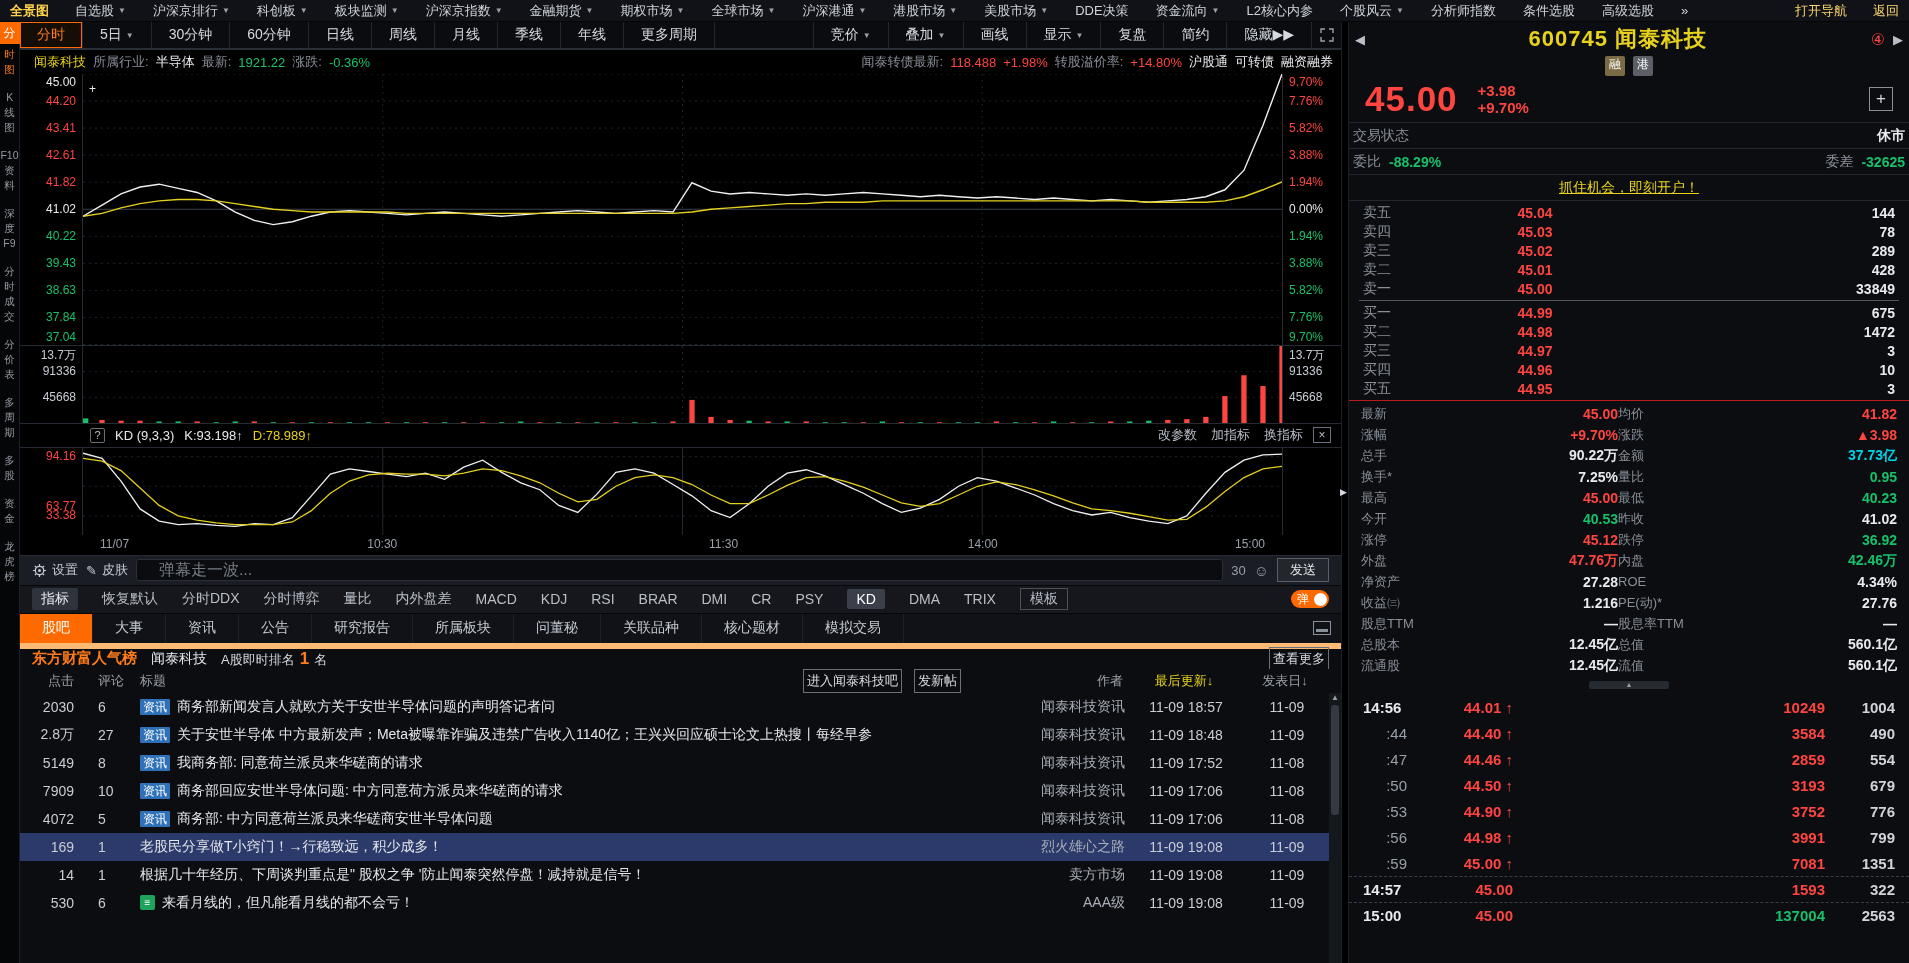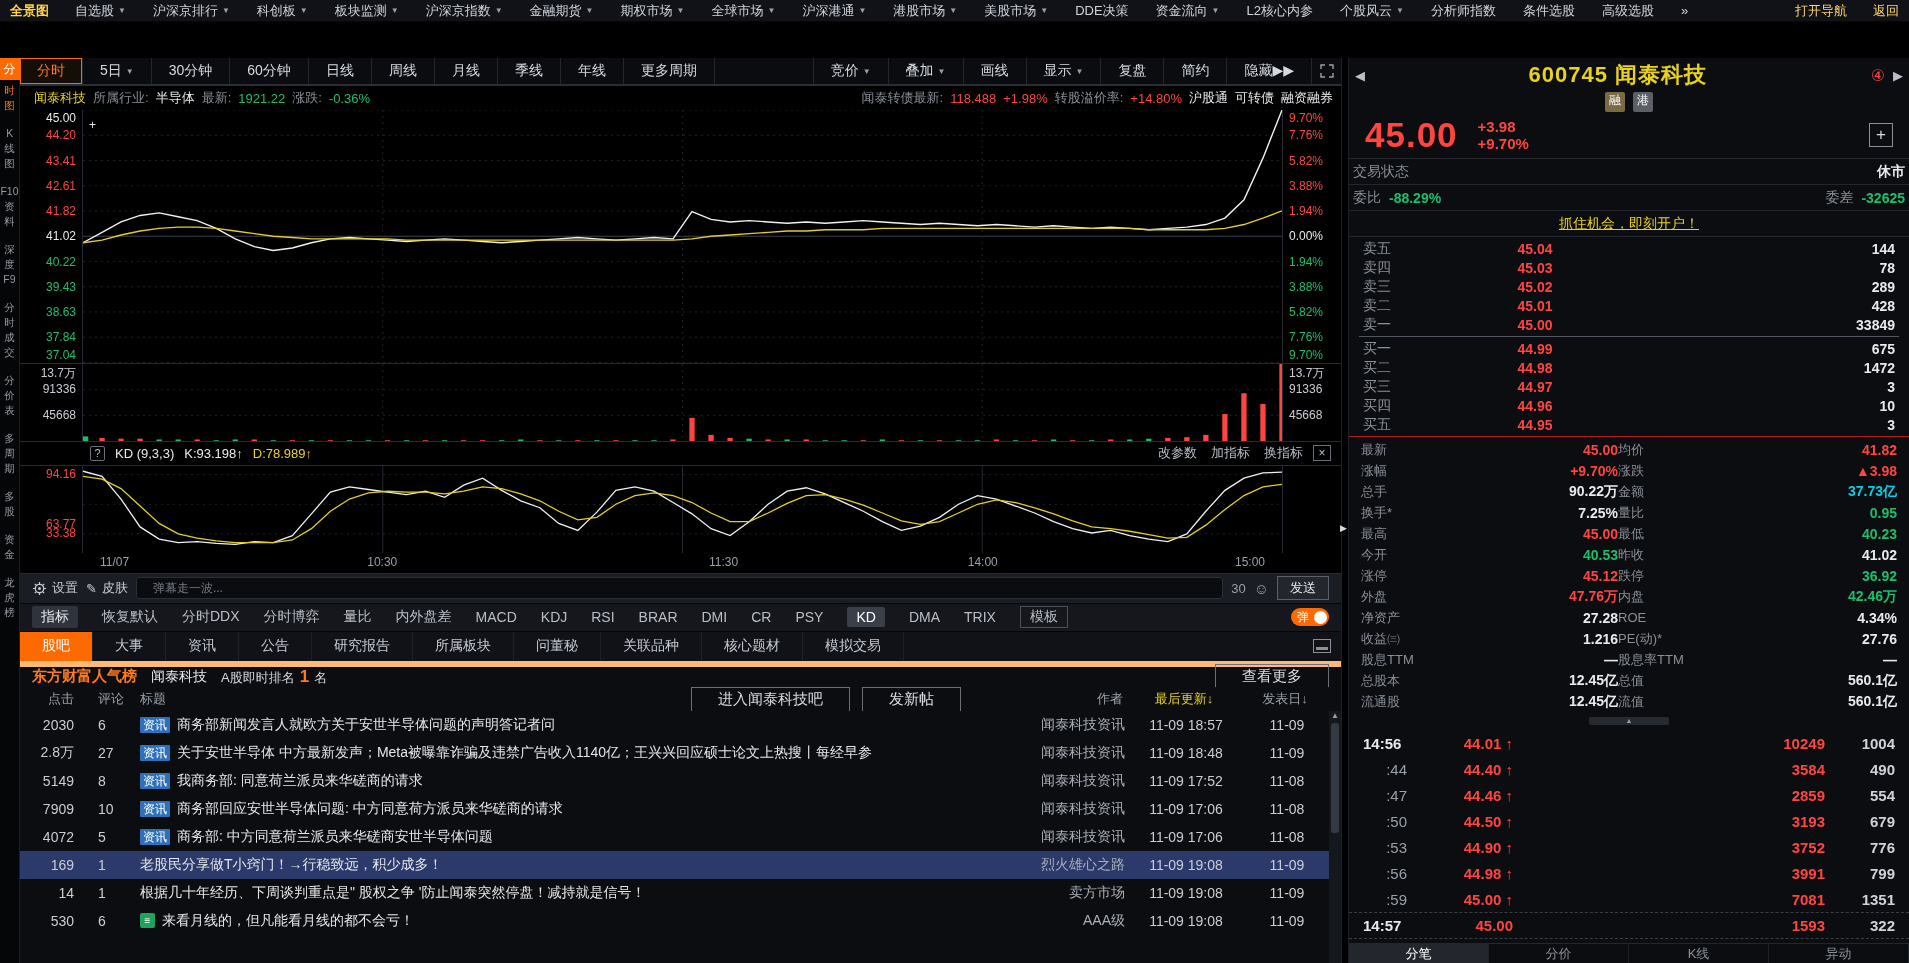"全景图" .app { gap: 36px -> none }
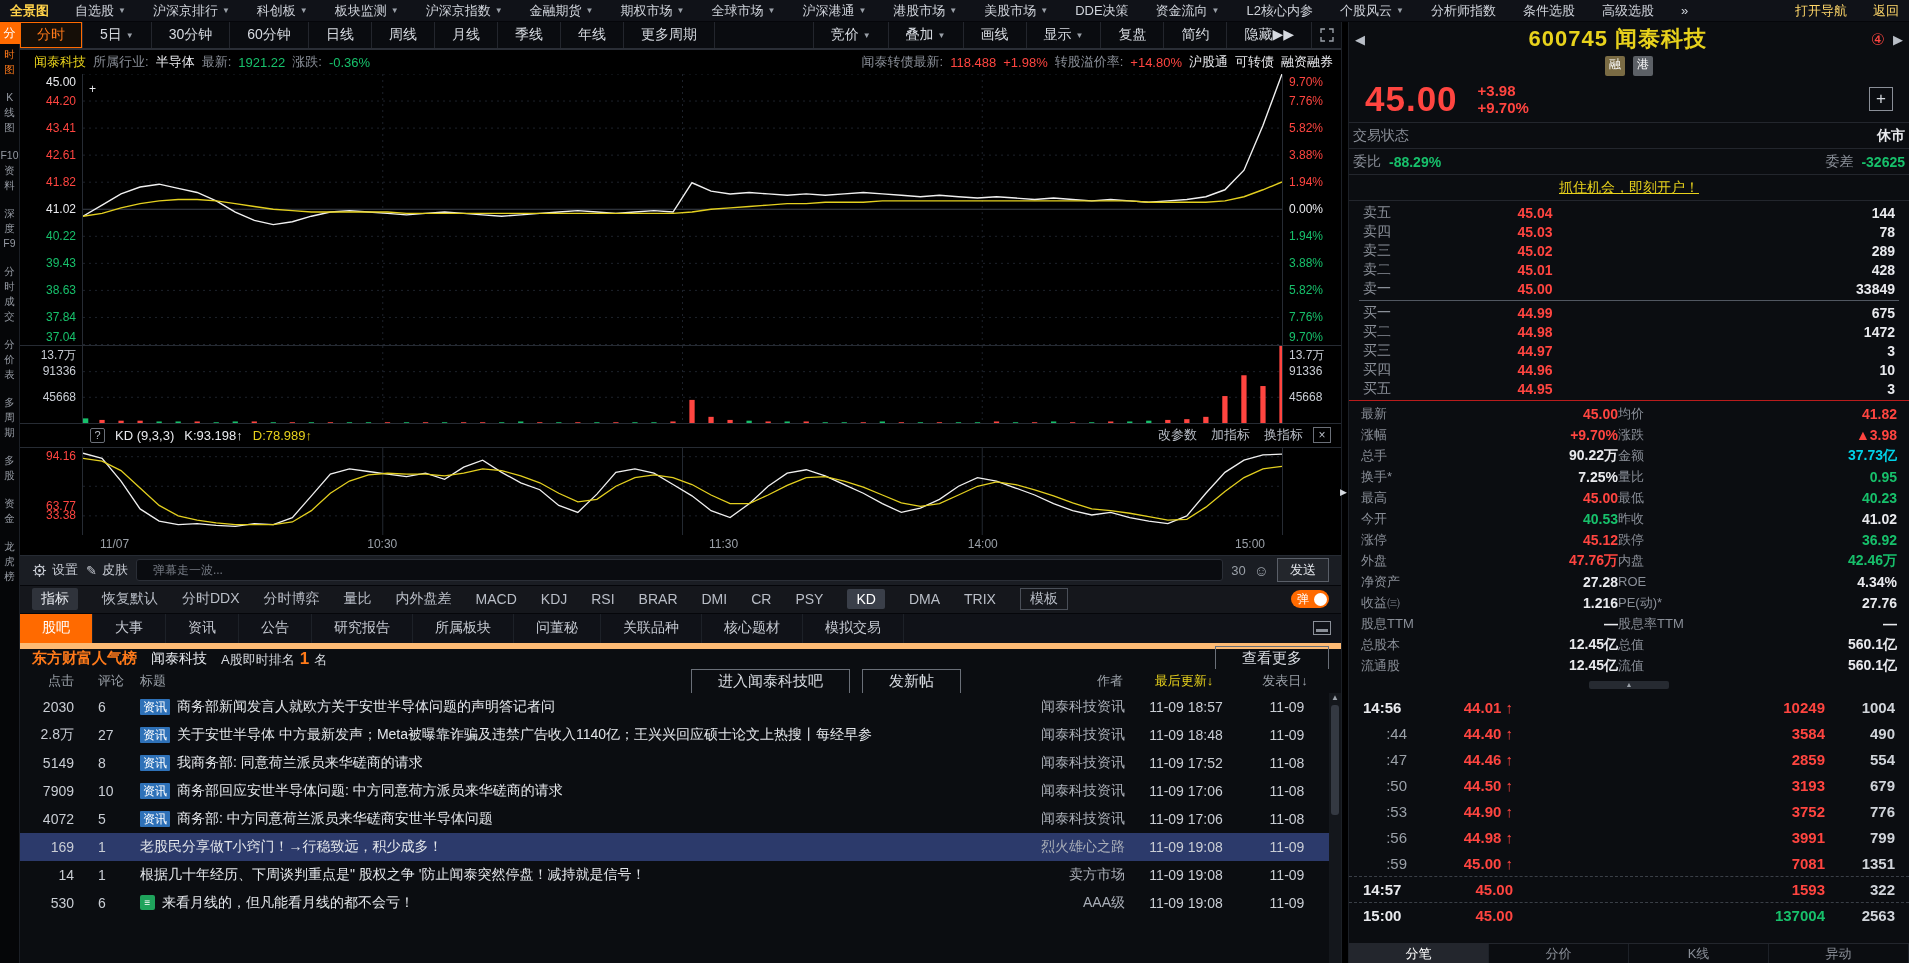"弹幕走一波..." .dm-input { font-size: 12px -> 16px; padding: 0 16px -> 0 22px }
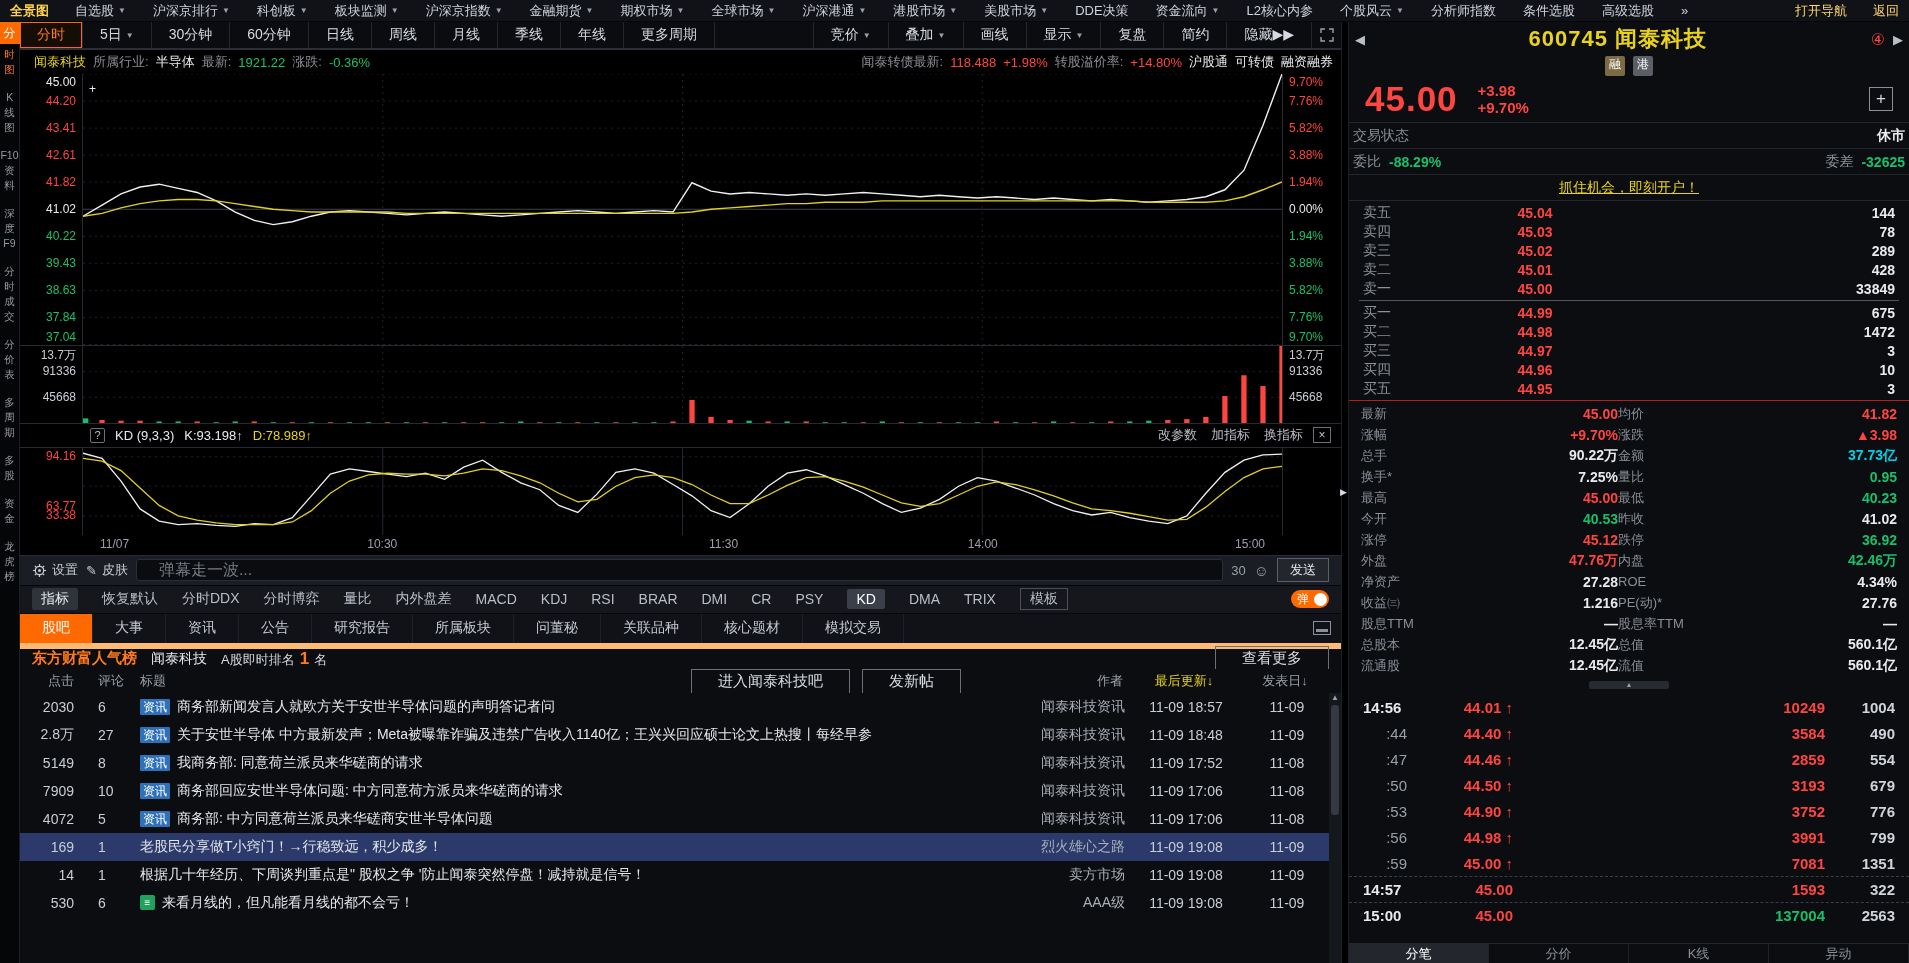"查看更多" .btn { font-size: 15px -> 13px; padding: 2px 26px -> 2px 3px }
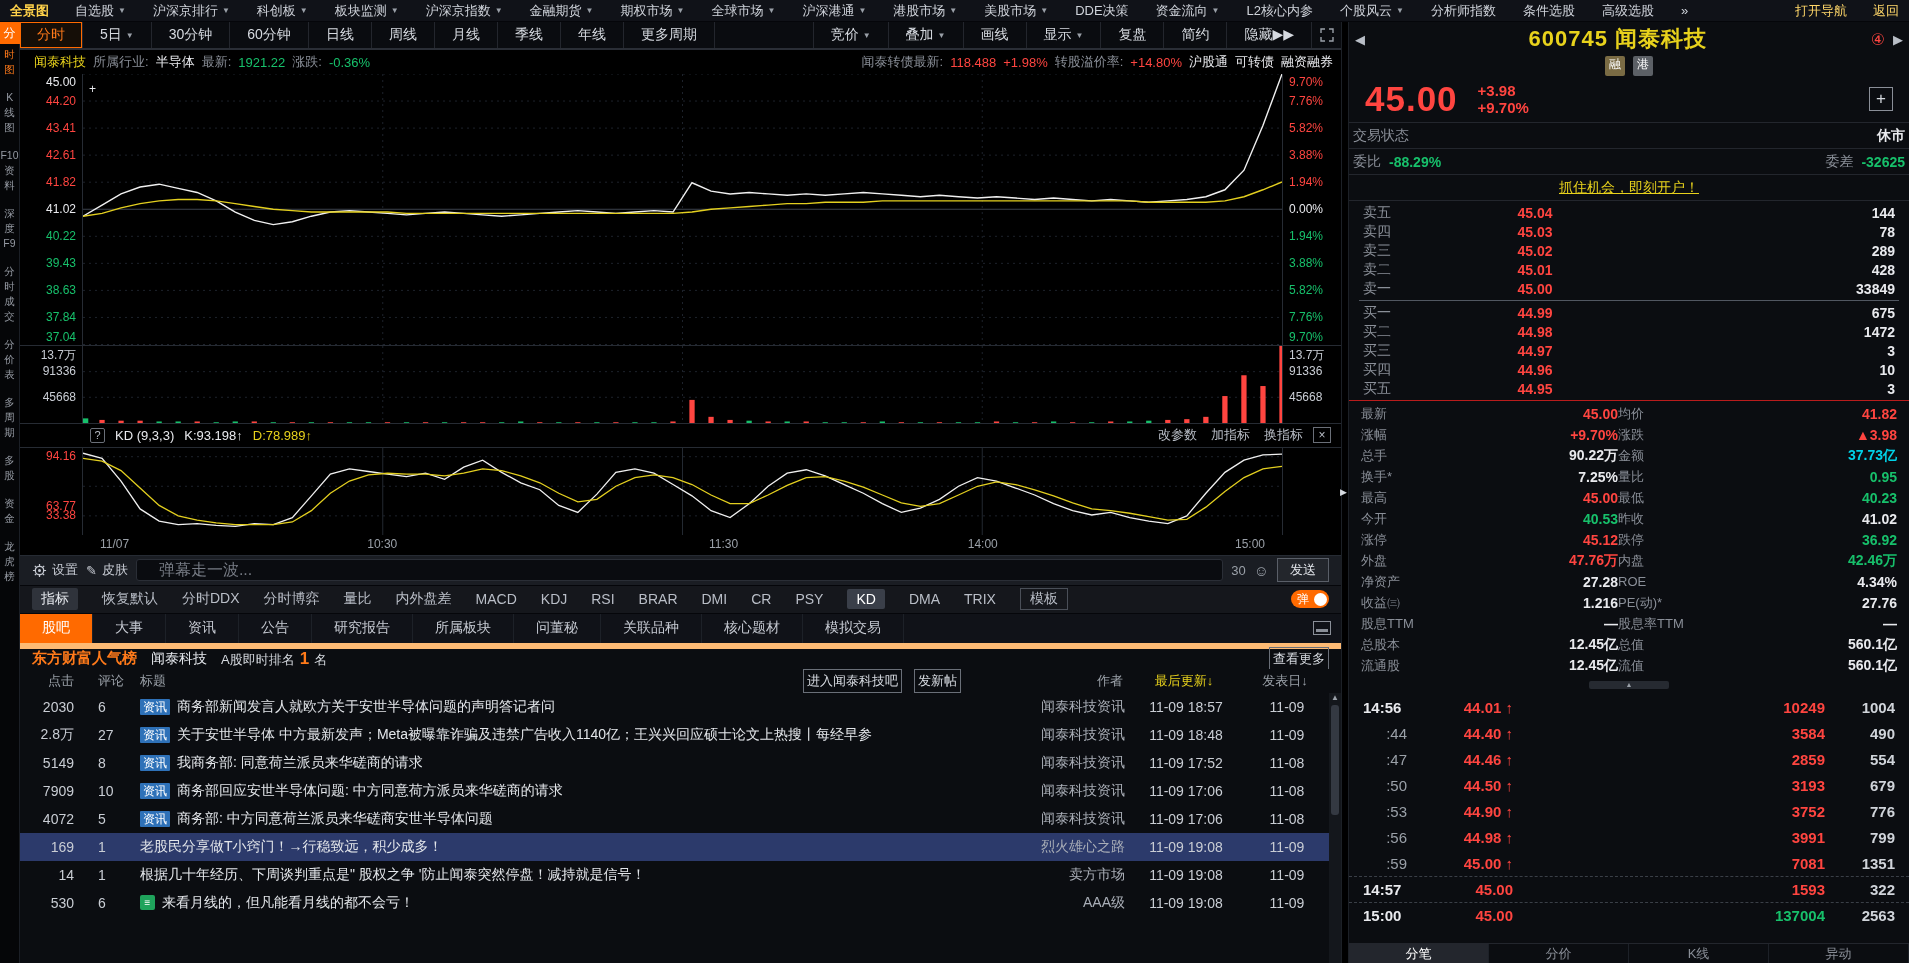"分笔" div.rp-tabs { html: <div> <span>分笔</span> <span>分价</span> <span>K线</span> <span>异动</span> </div> -> none }
